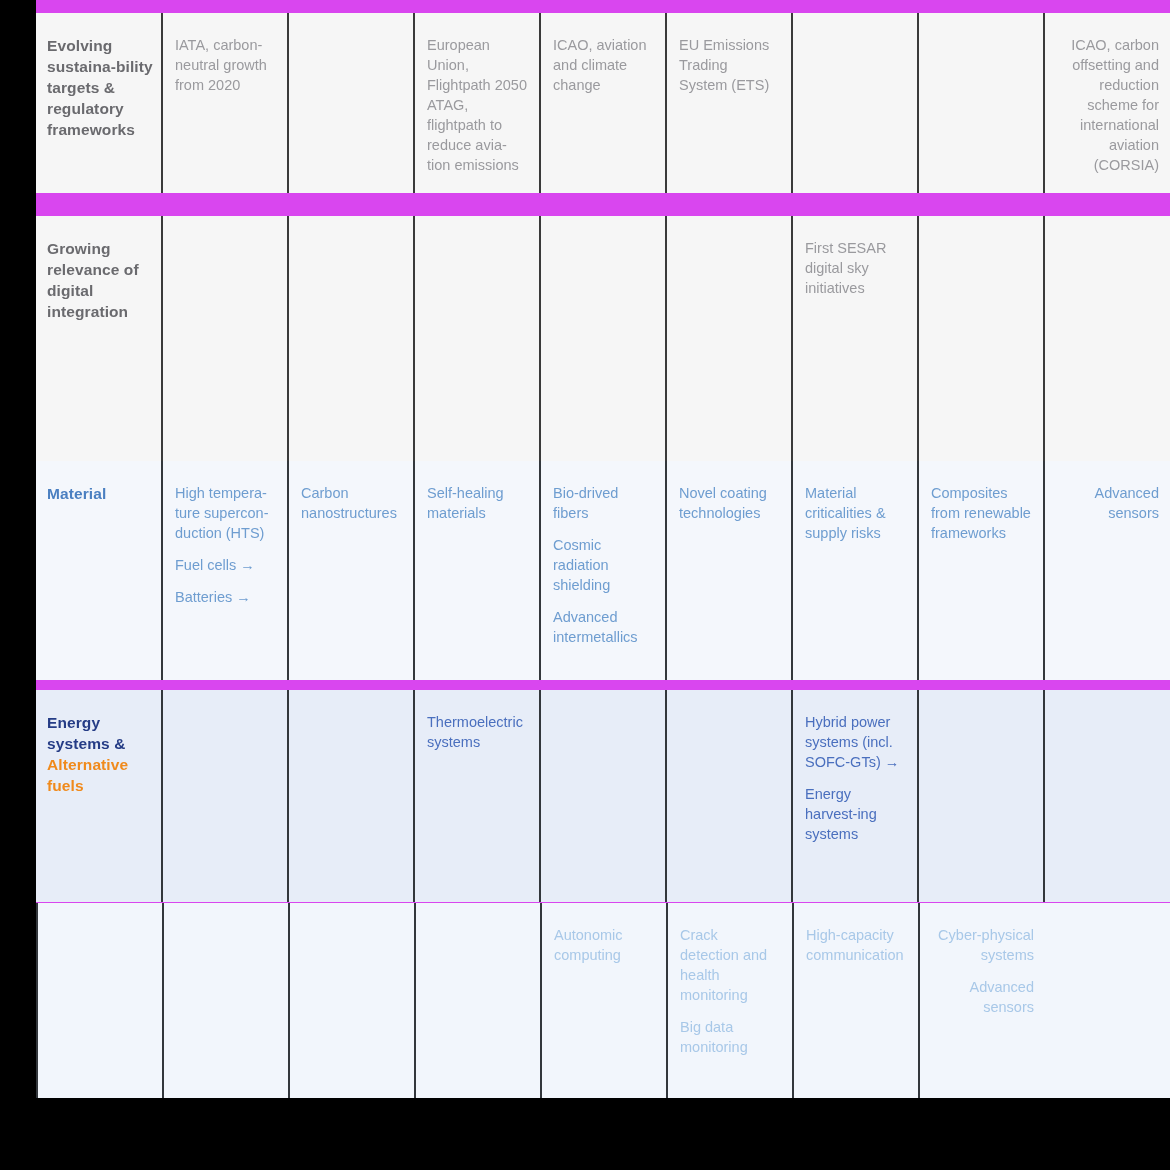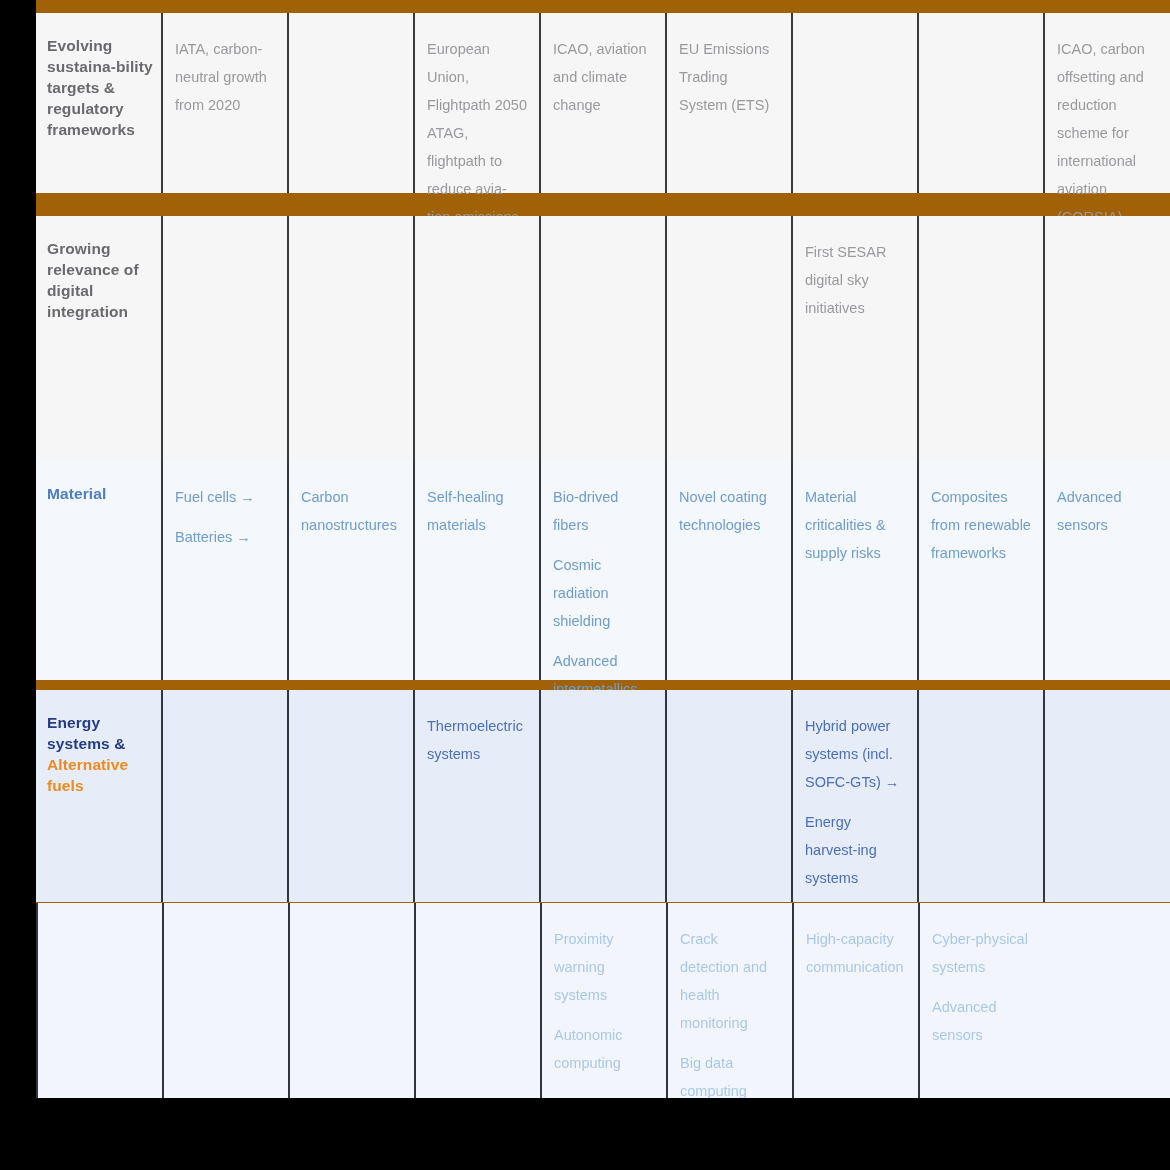"Evolving sustaina-bility targets &" #page { background: #a16207 -> #d946ef }
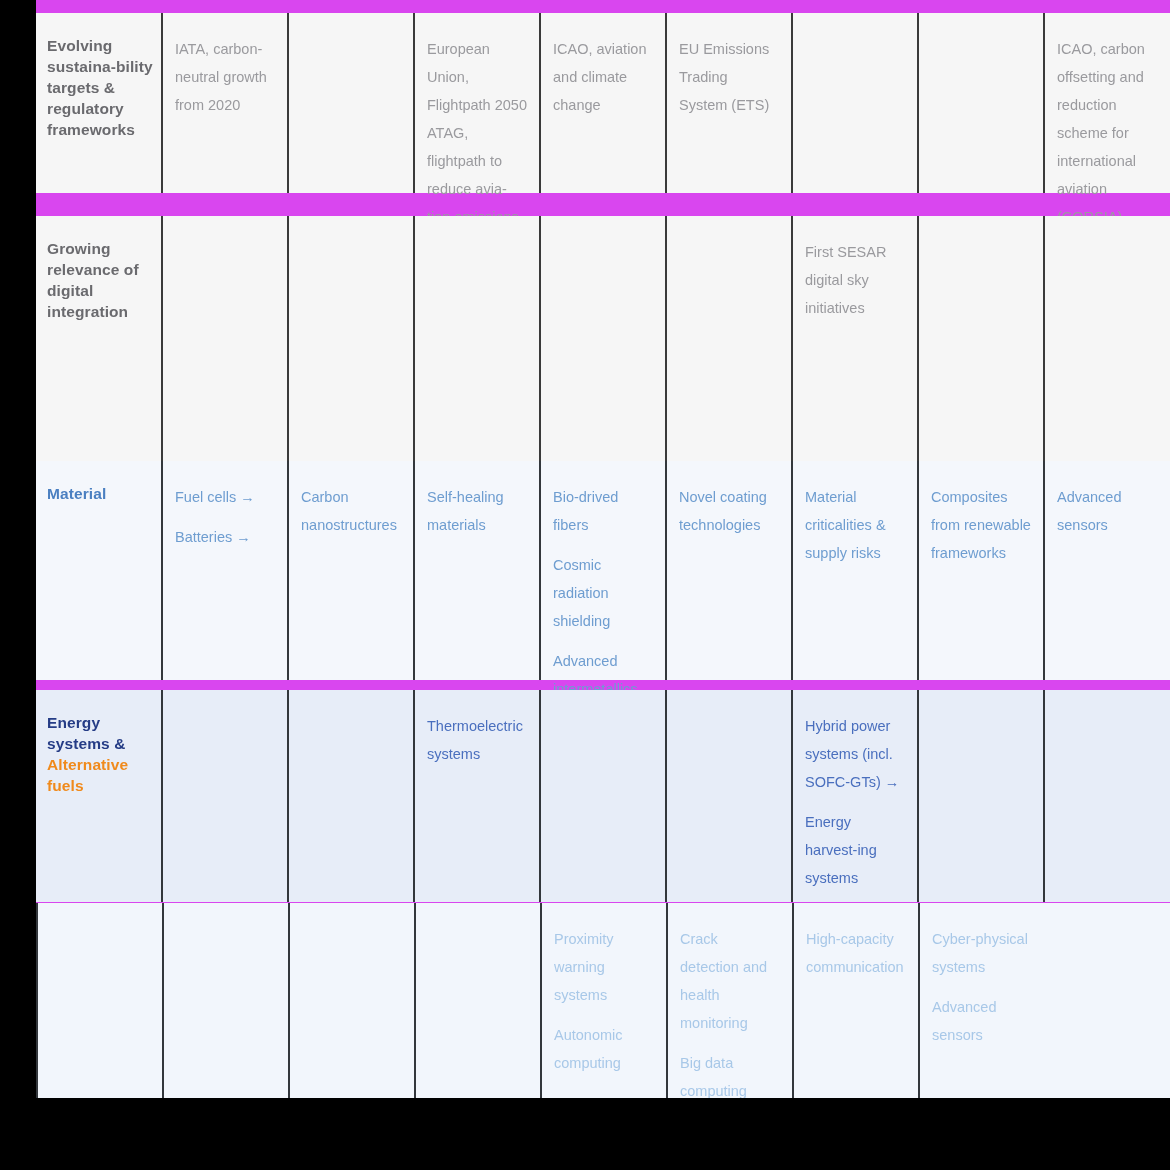"IATA, carbon-neutral growth from 2020" .item { line-height: 28px -> 20px }
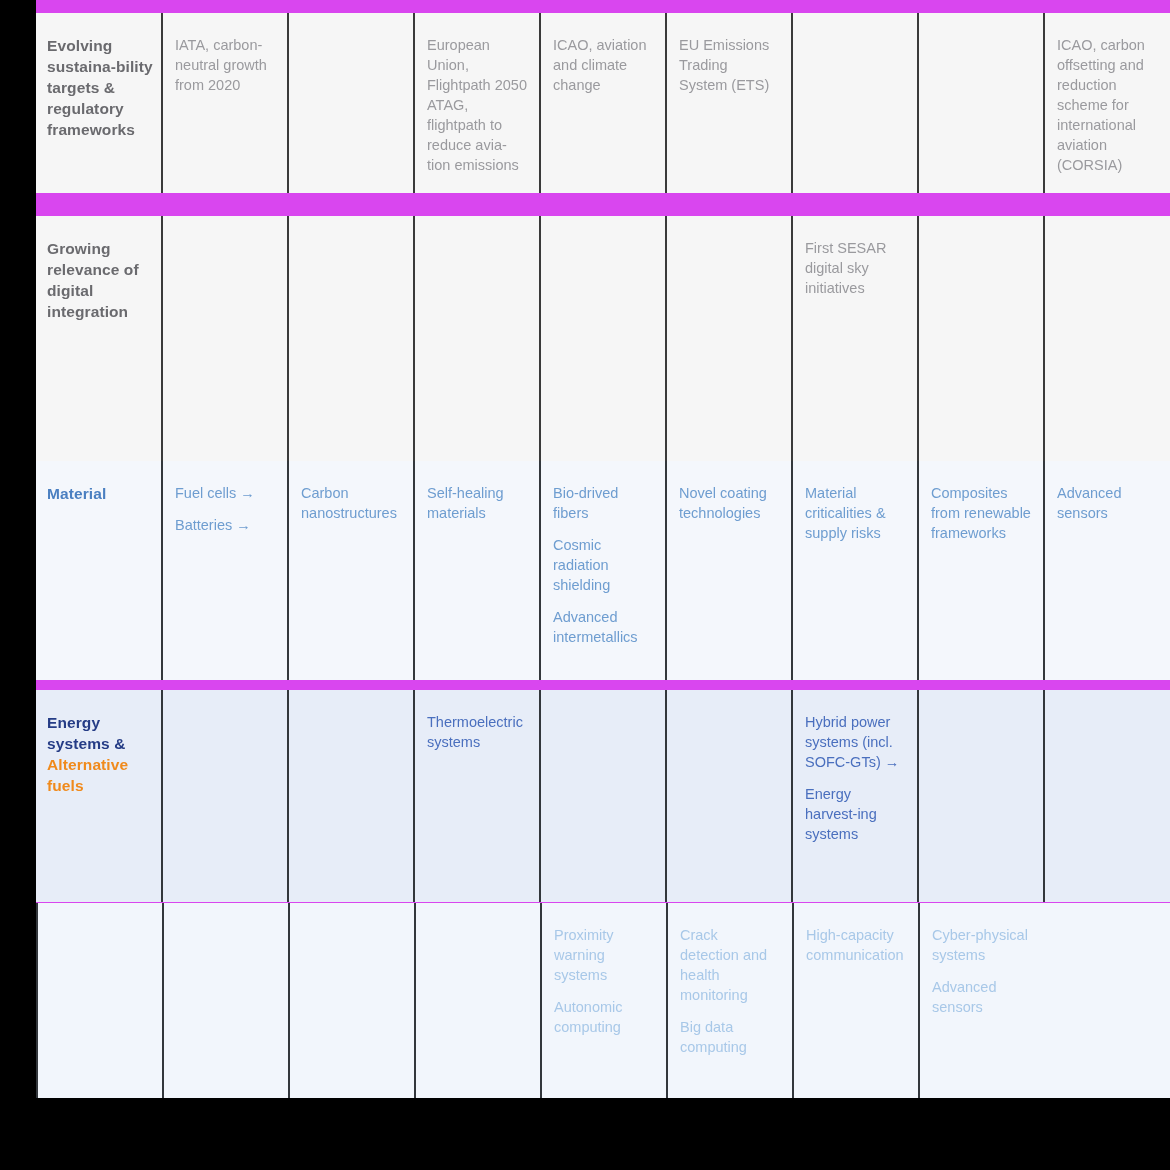"ICAO, carbon offsetting and reduction" .cell.data-cell.last { text-align: none -> right }
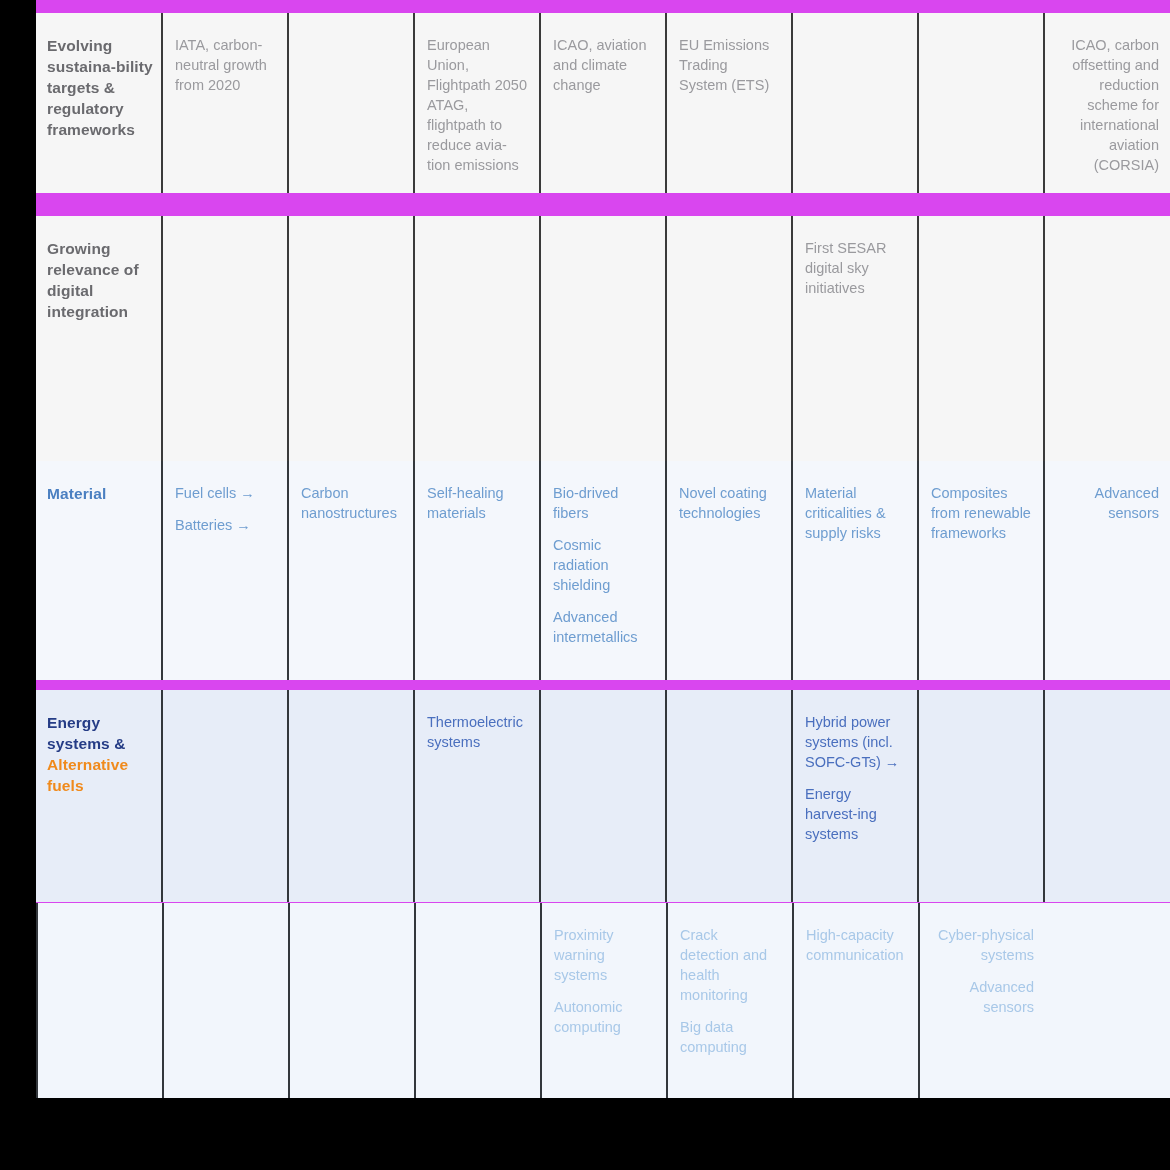"High tempera-ture supercon-duction (HTS)" div.item { html: none -> <div>High tempera-ture supercon-duction (HTS)</div> }
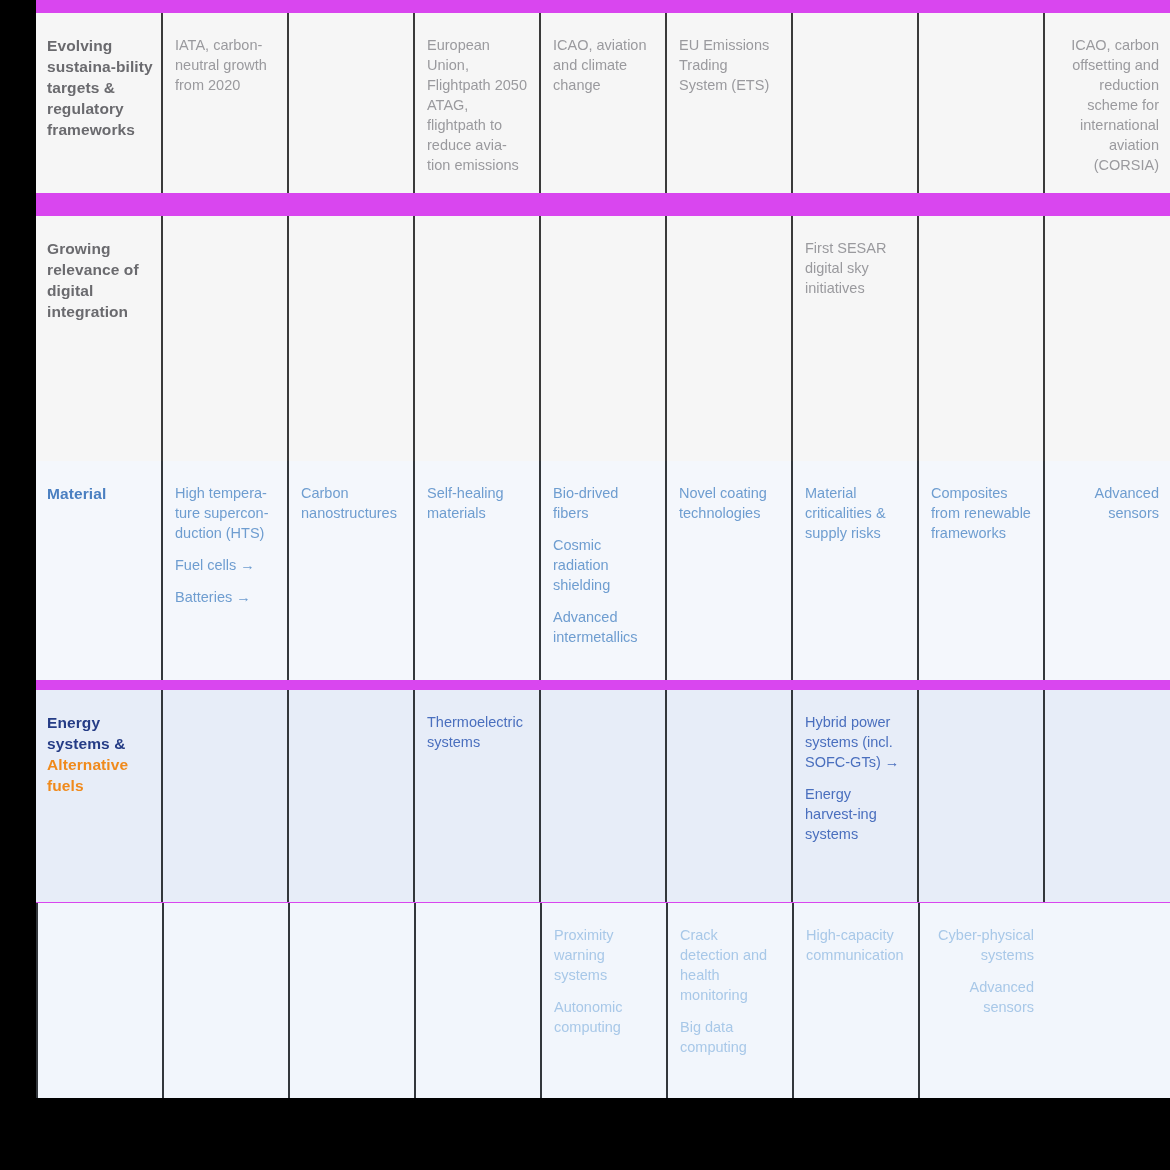"Proximity warning systems" div.item { html: <div>Proximity warning systems</div> -> none }
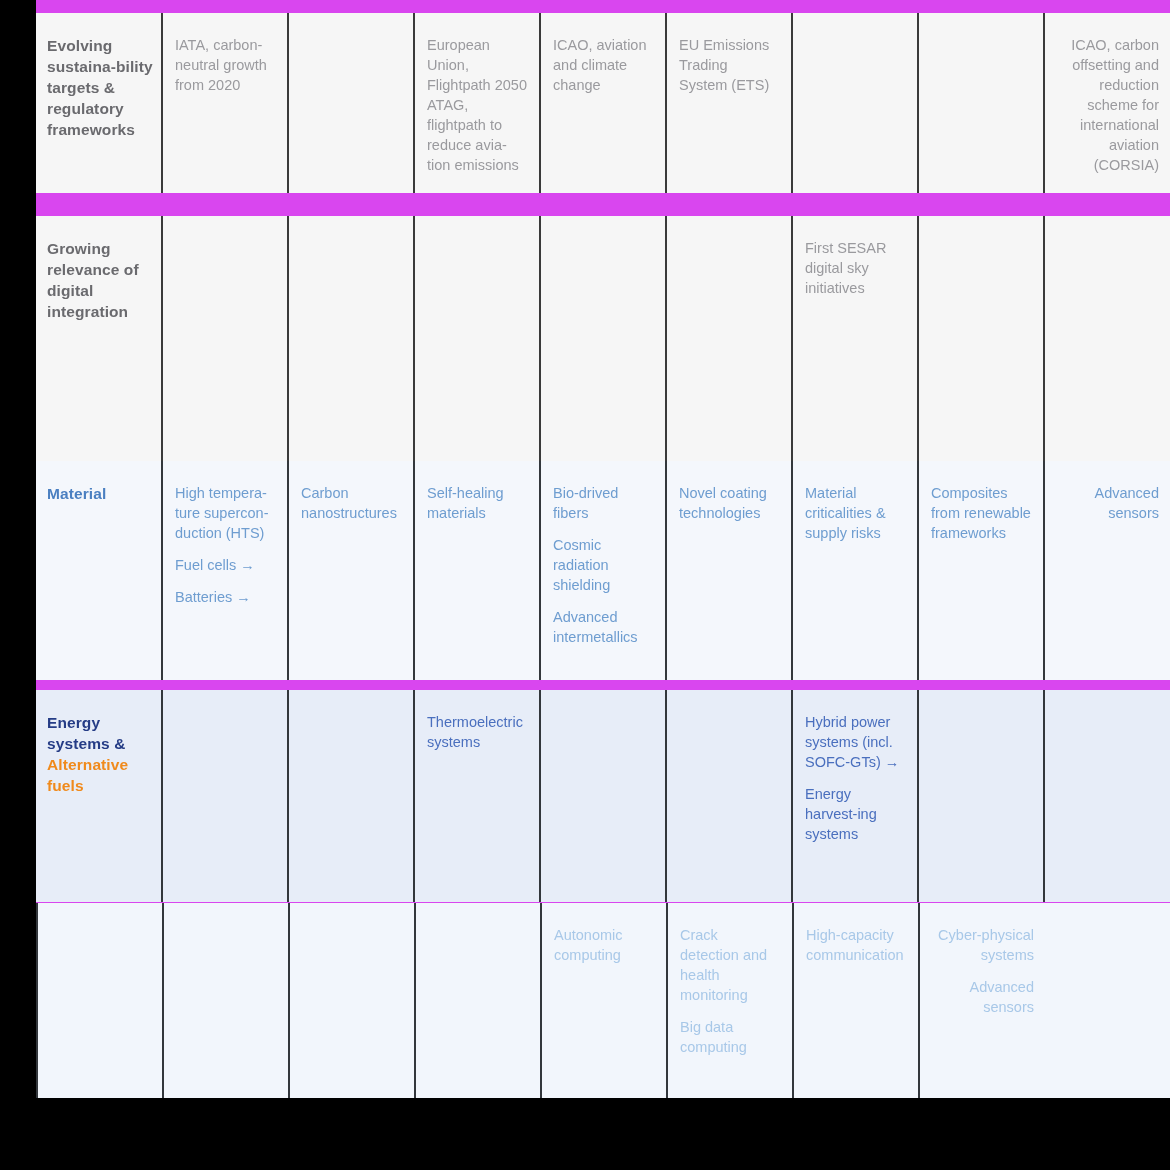"Big data computing" div.item { text: computing -> monitoring }
